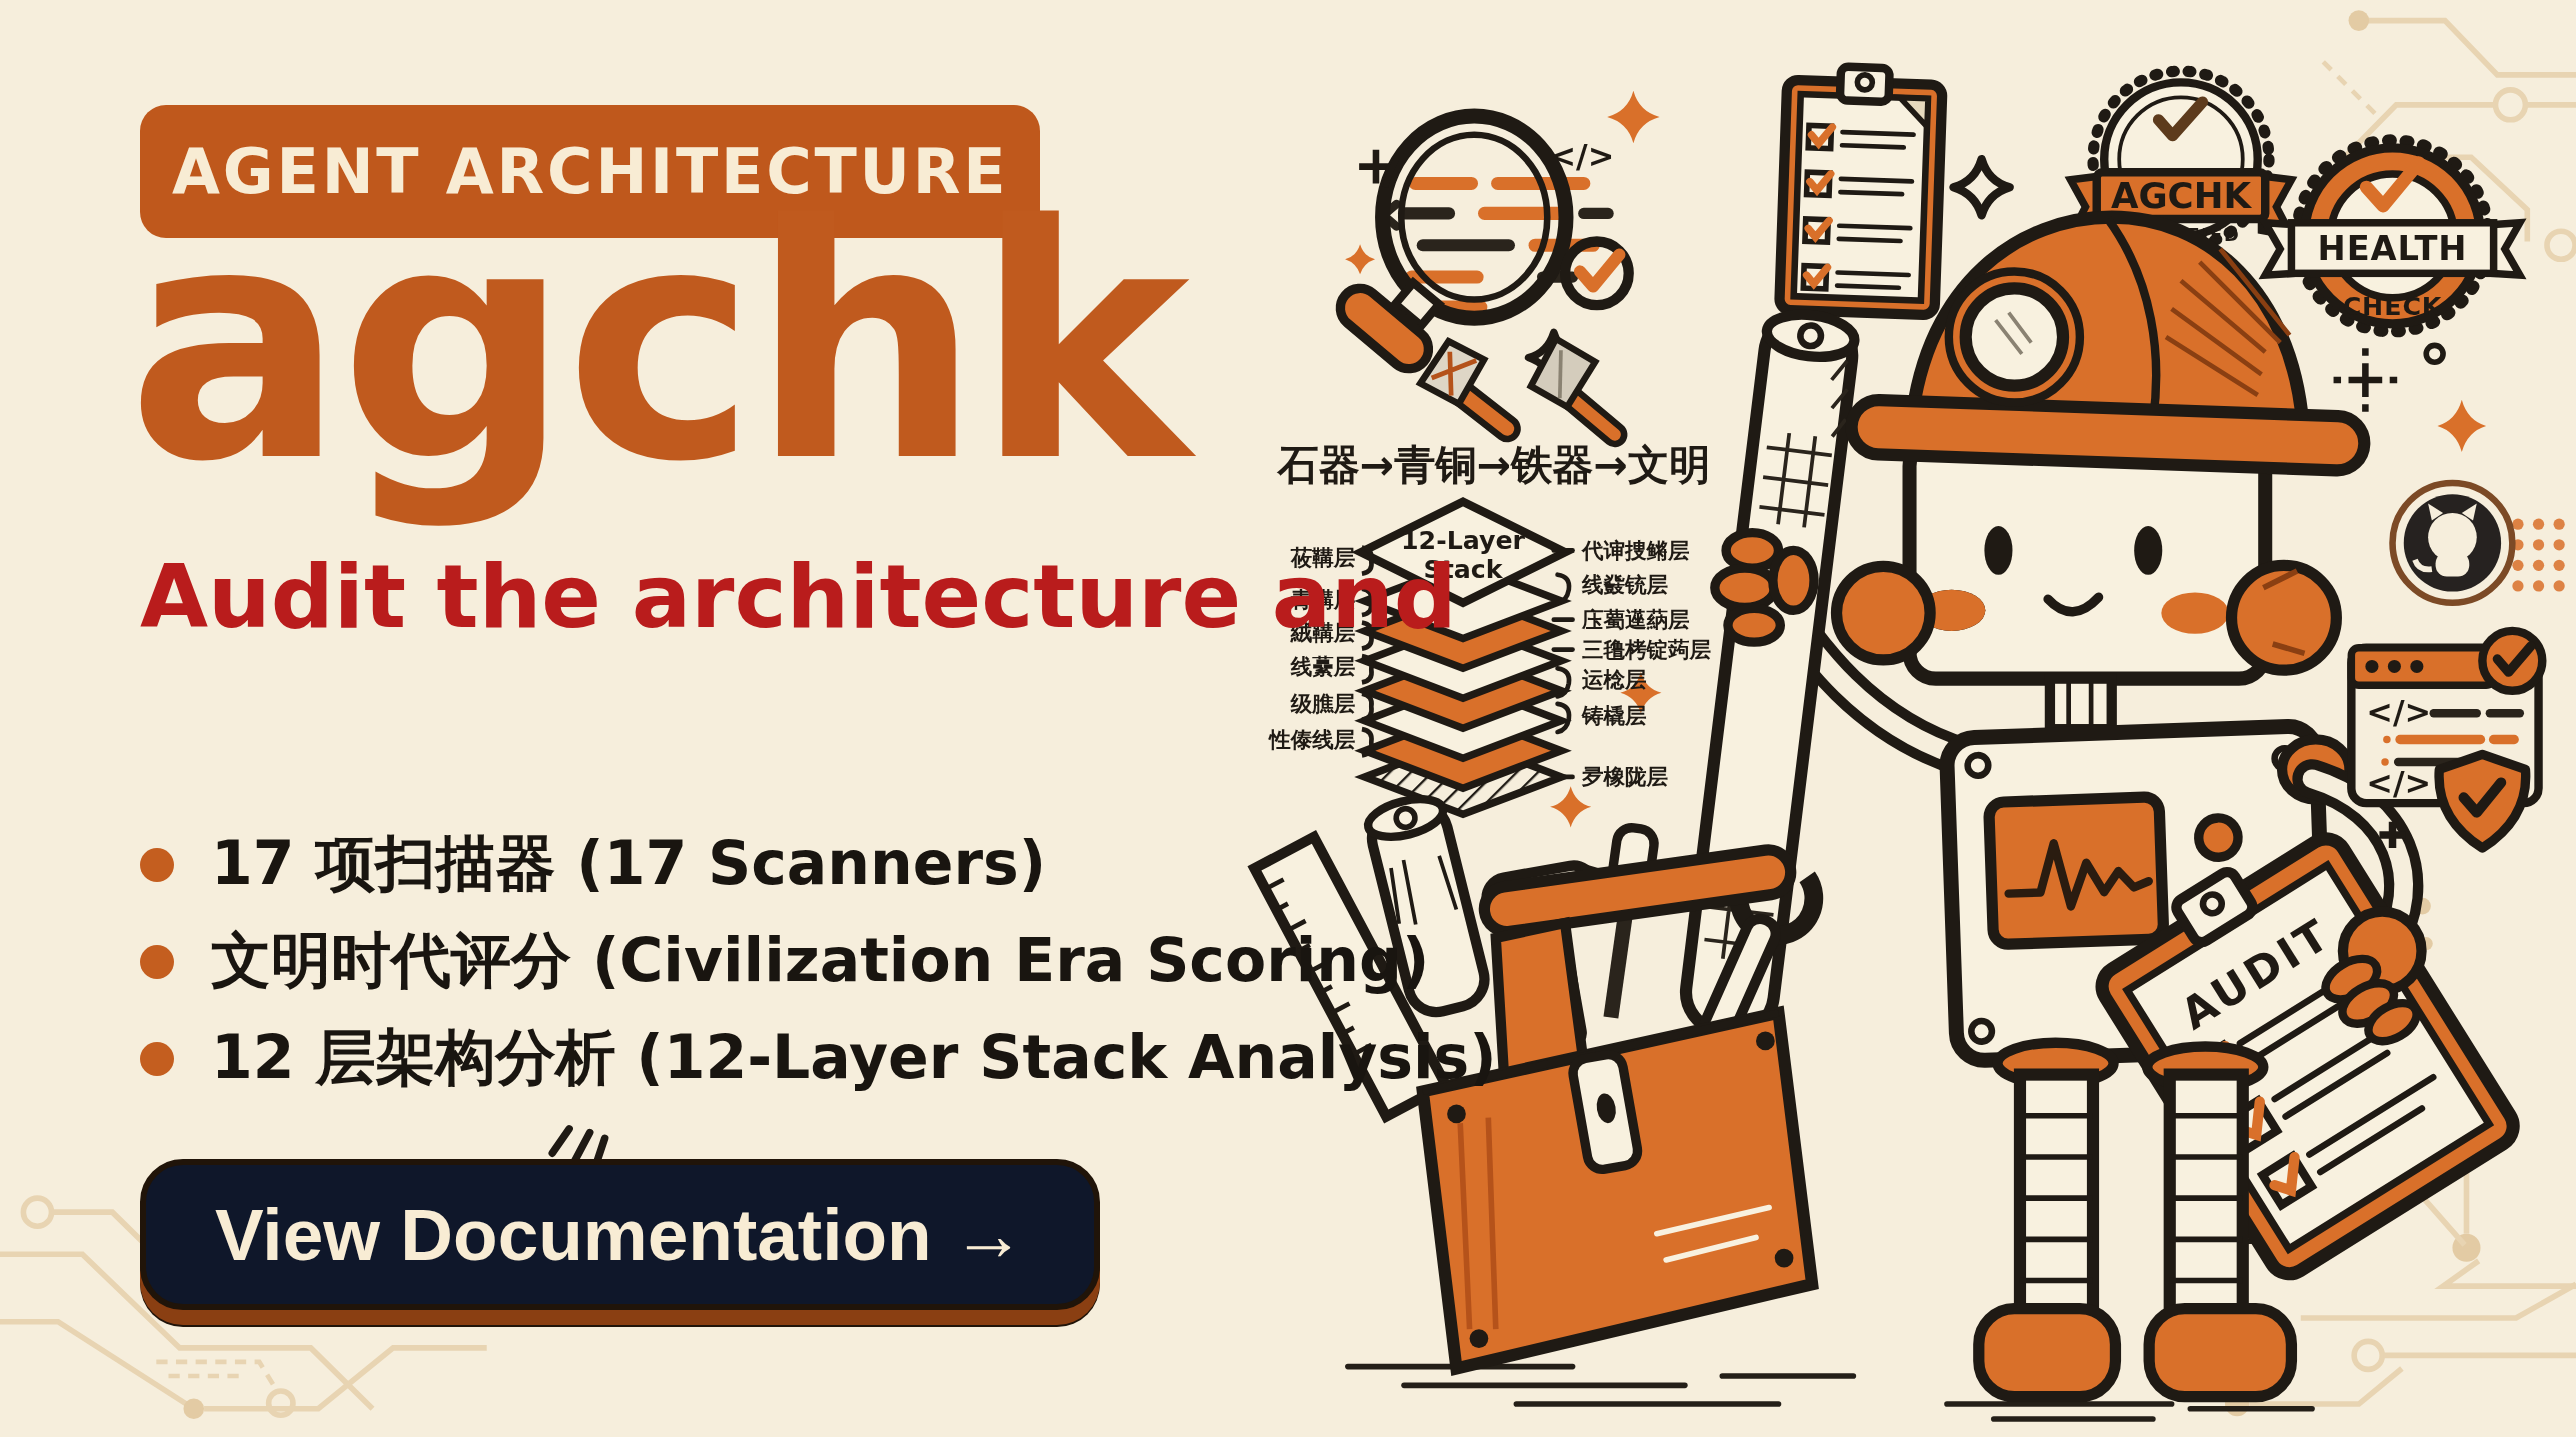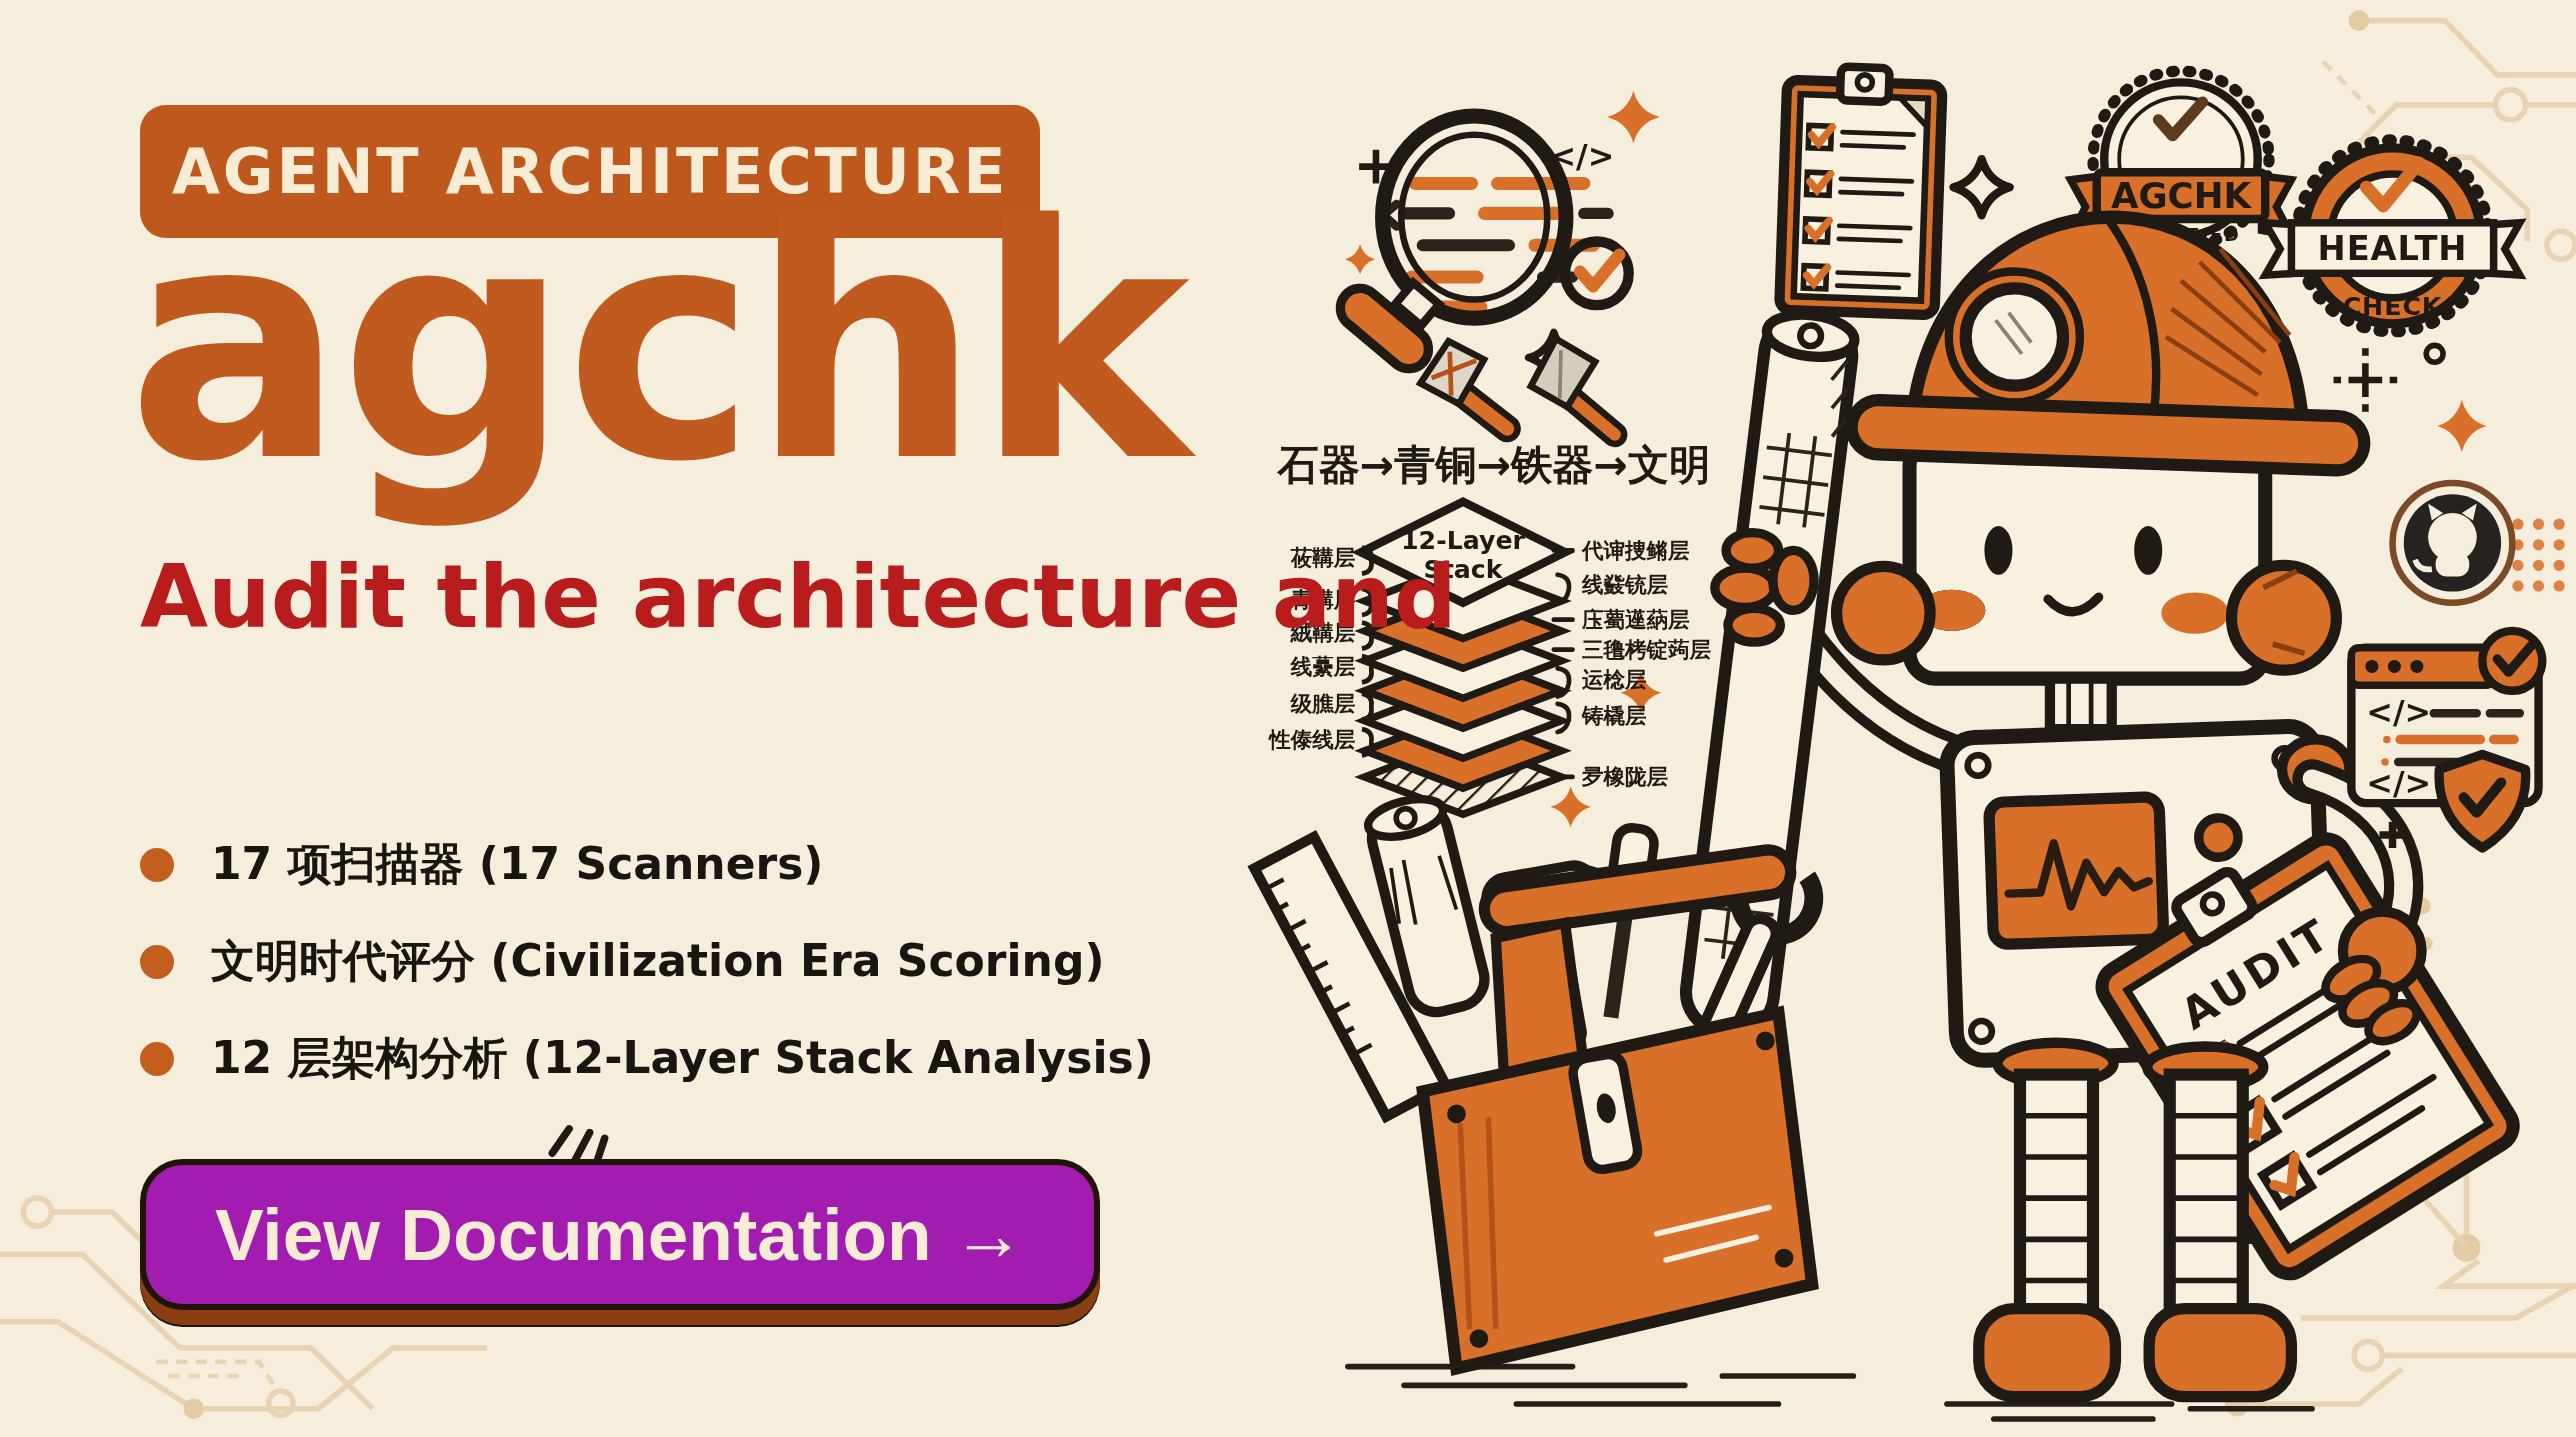"17 项扫描器 (17 Scanners)" .bullet-text { font-size: 44px -> 60px }
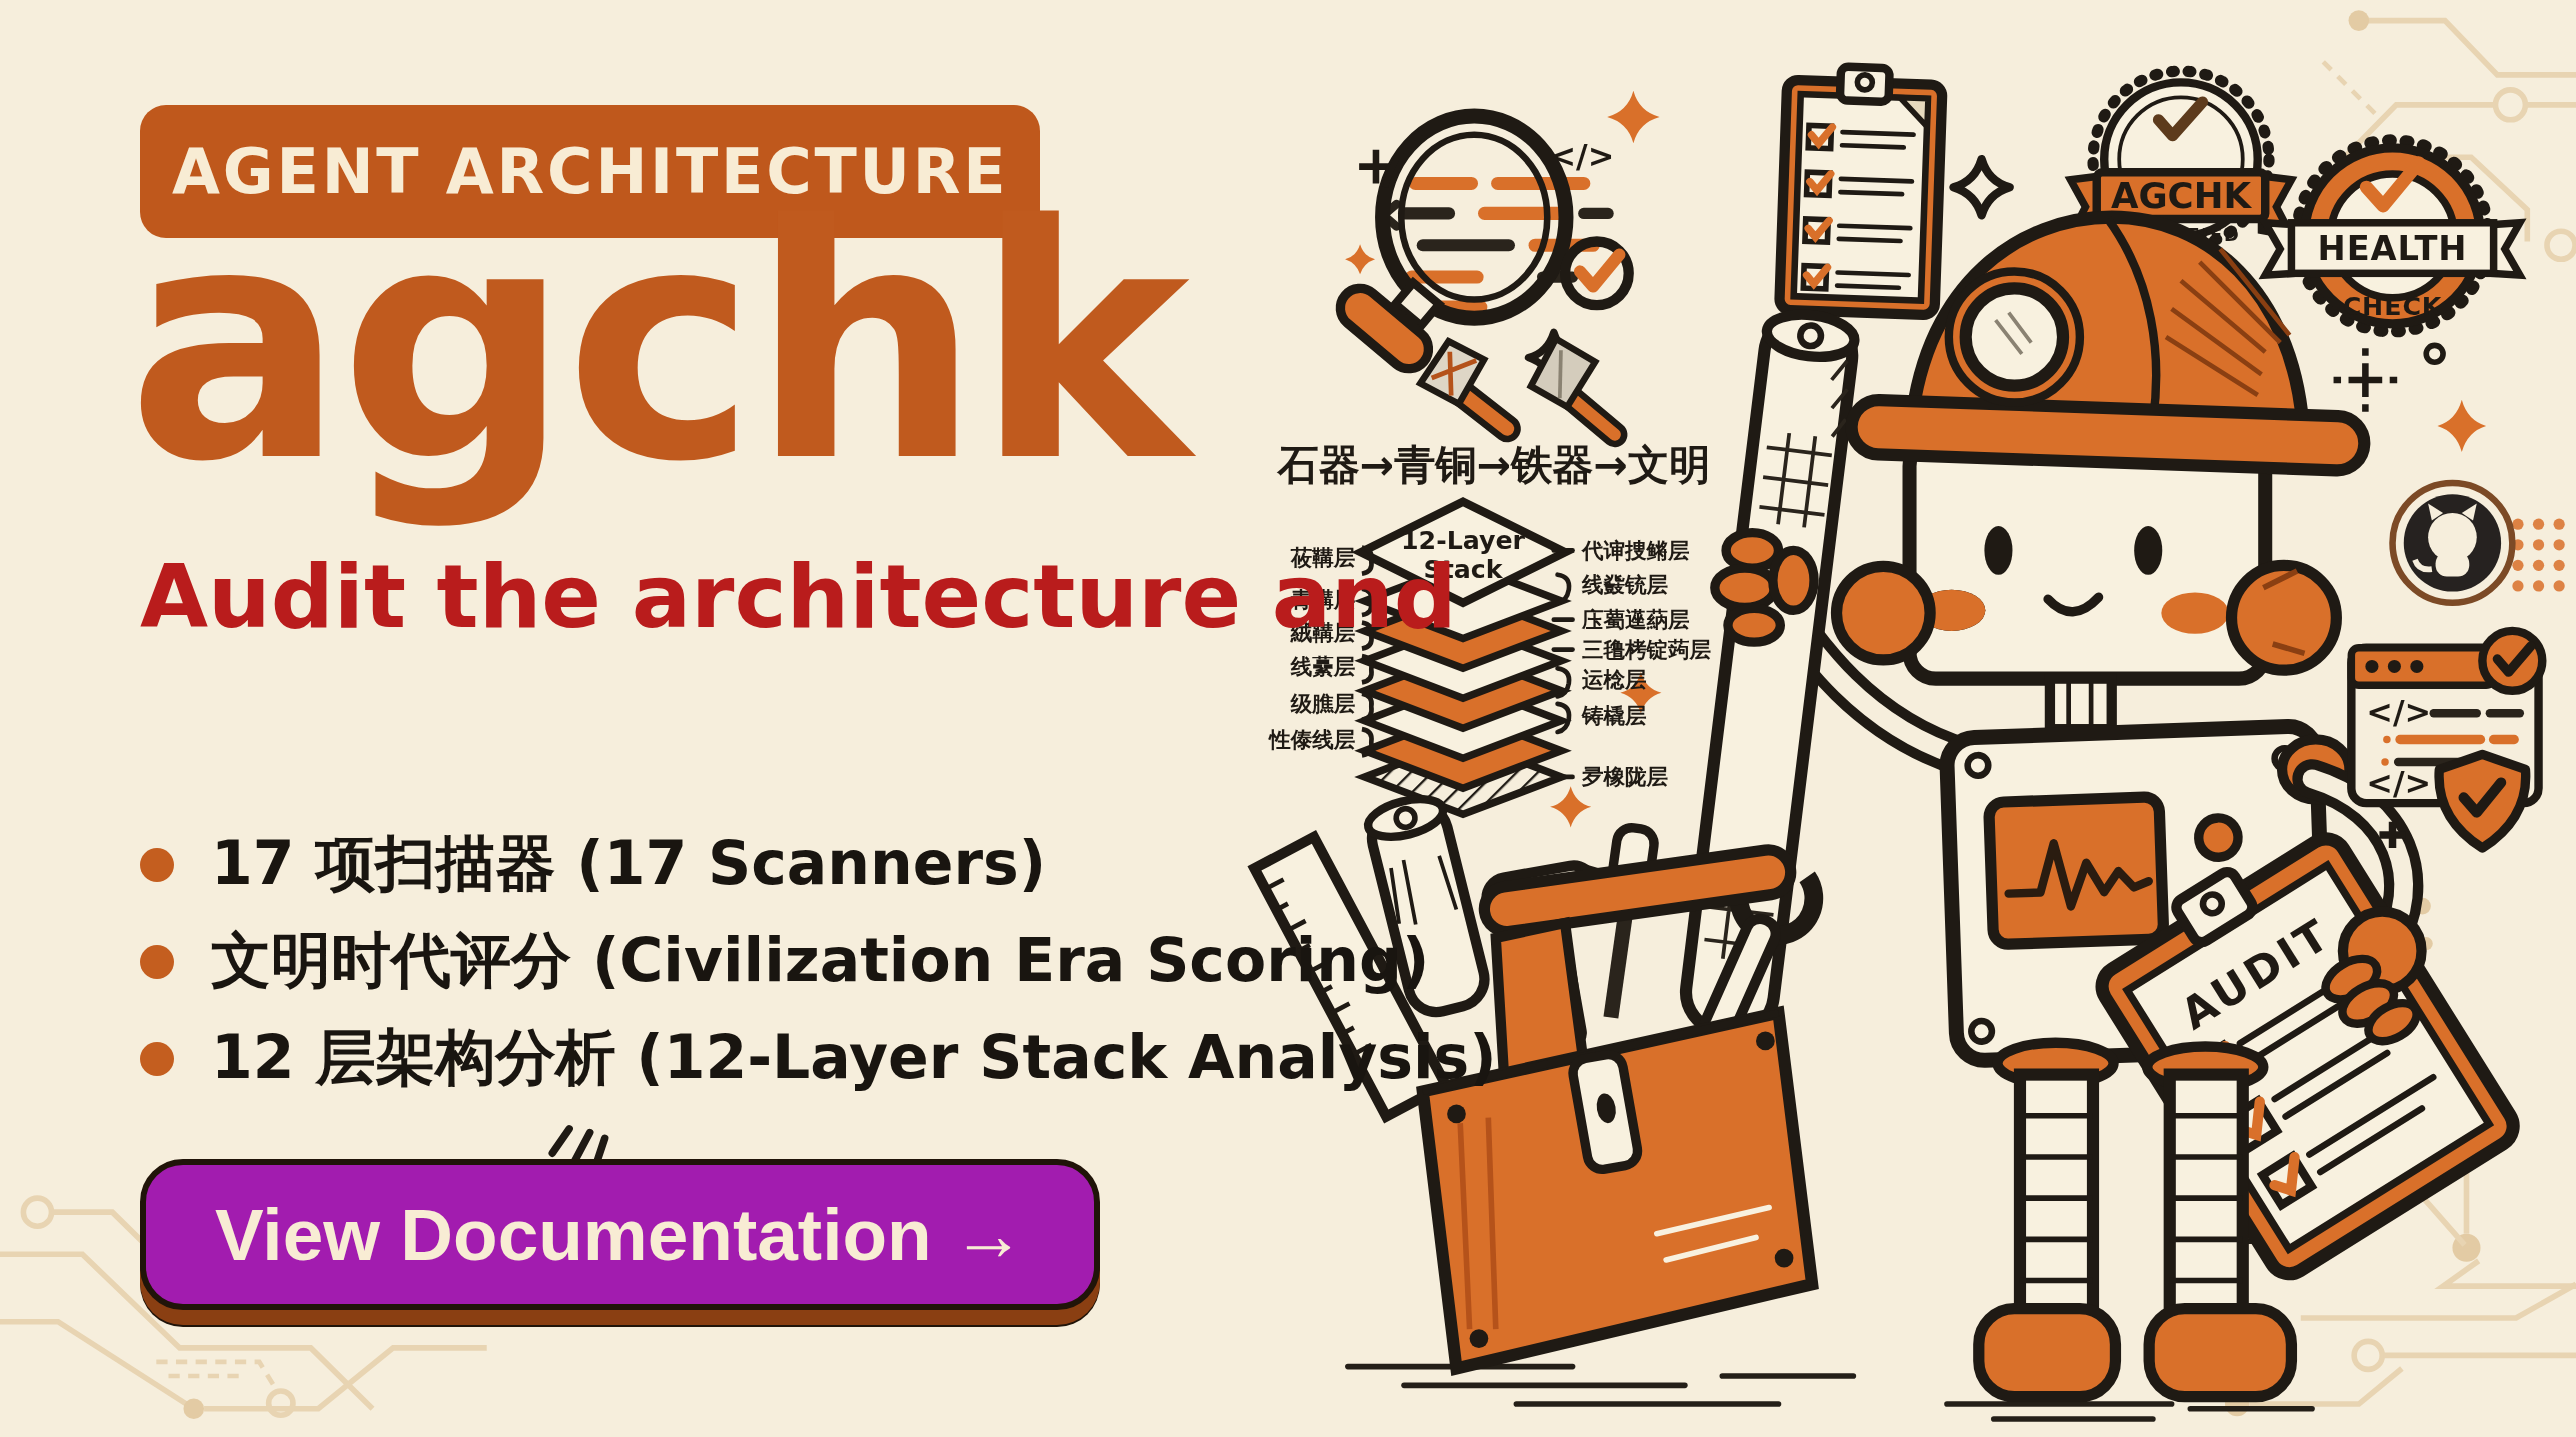"View Documentation →" .cta { background: #a21caf -> #0f172a }
